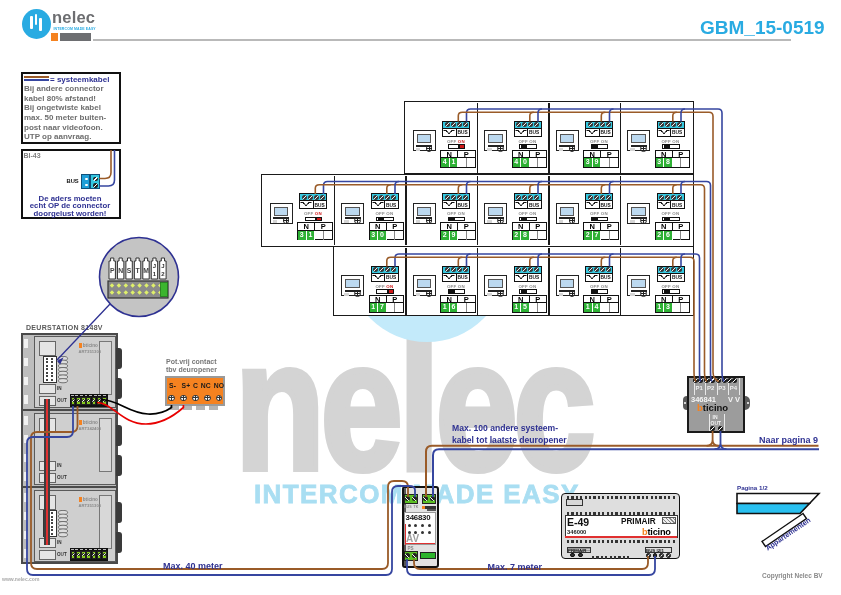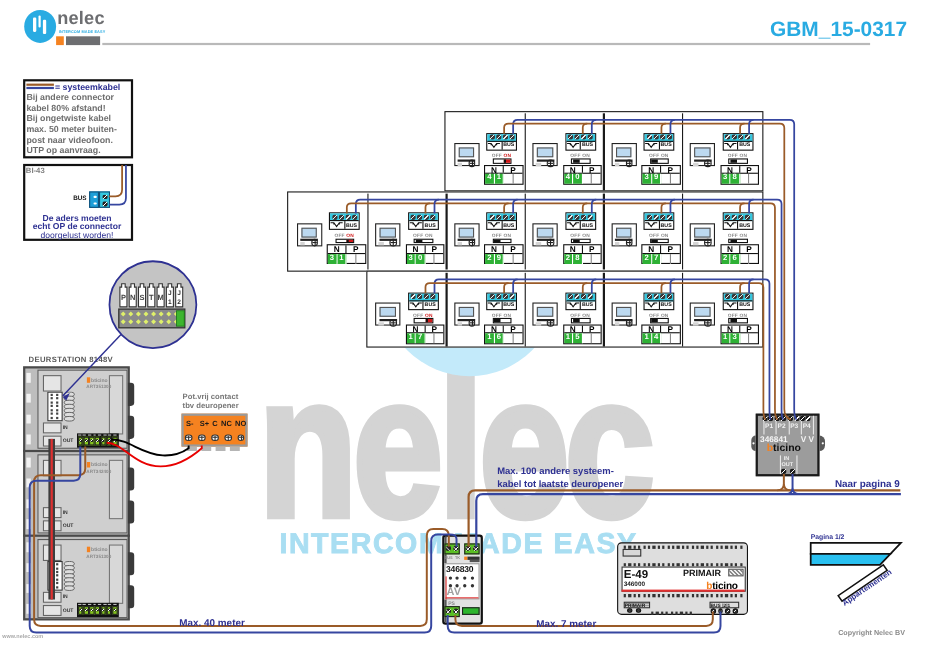"GBM_15-0317" div.txt { text: 15-0317 -> 15-0519 }
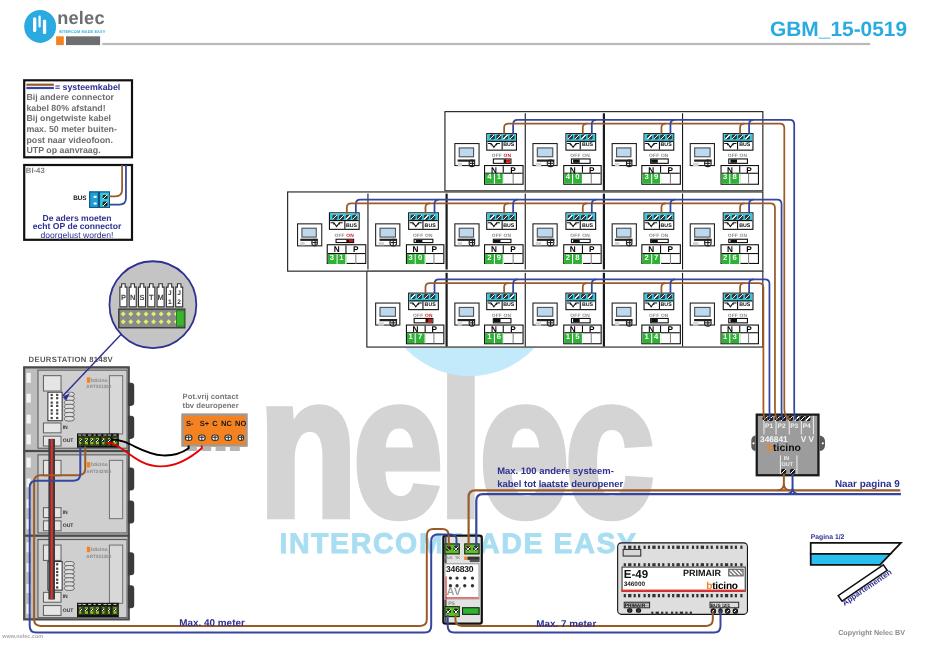"doorgelust worden!" div.txt { font-weight: normal -> bold }
